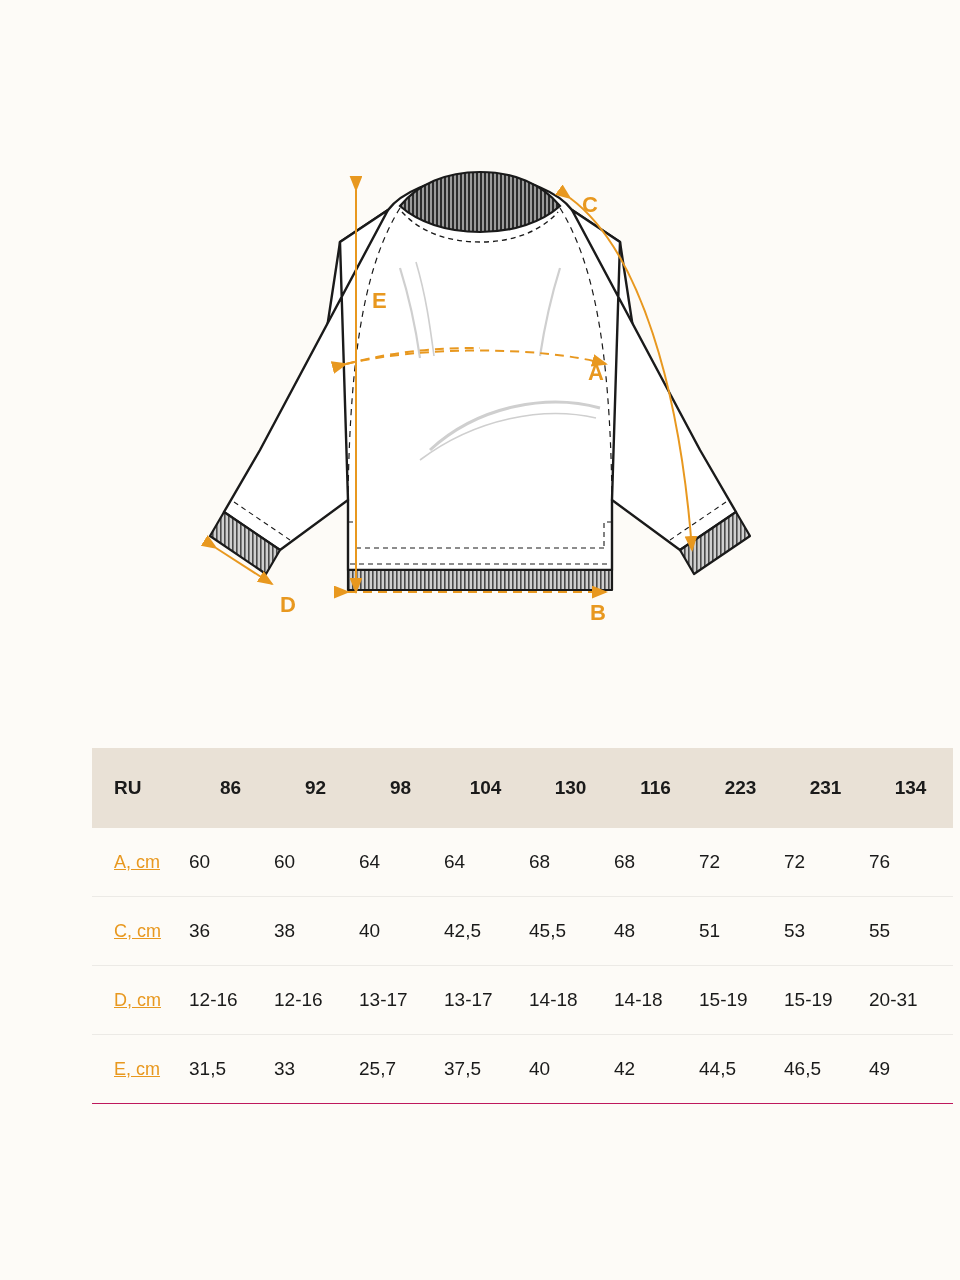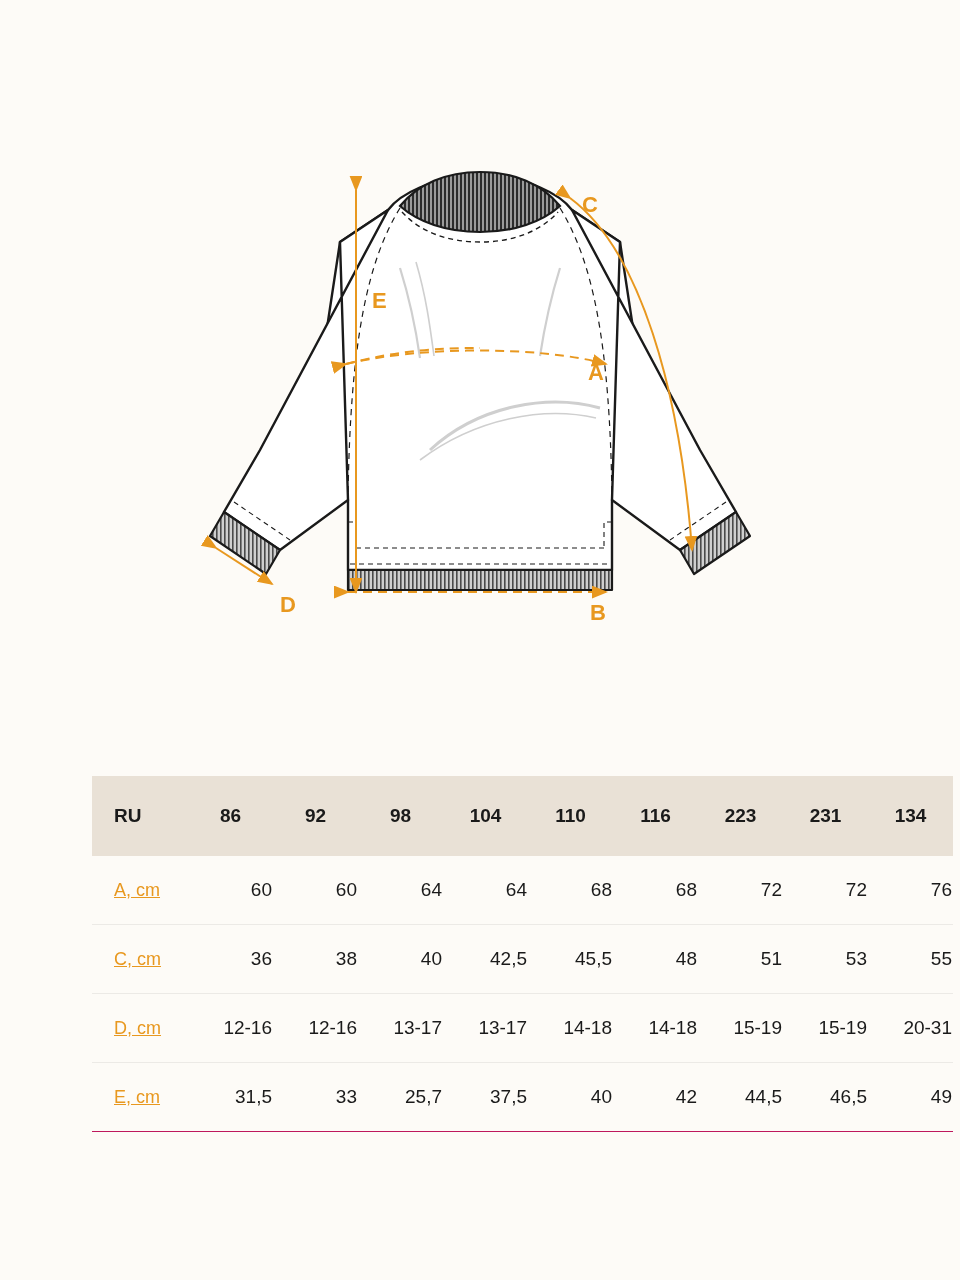"RU" table.size-table { margin-top: 28px -> none }
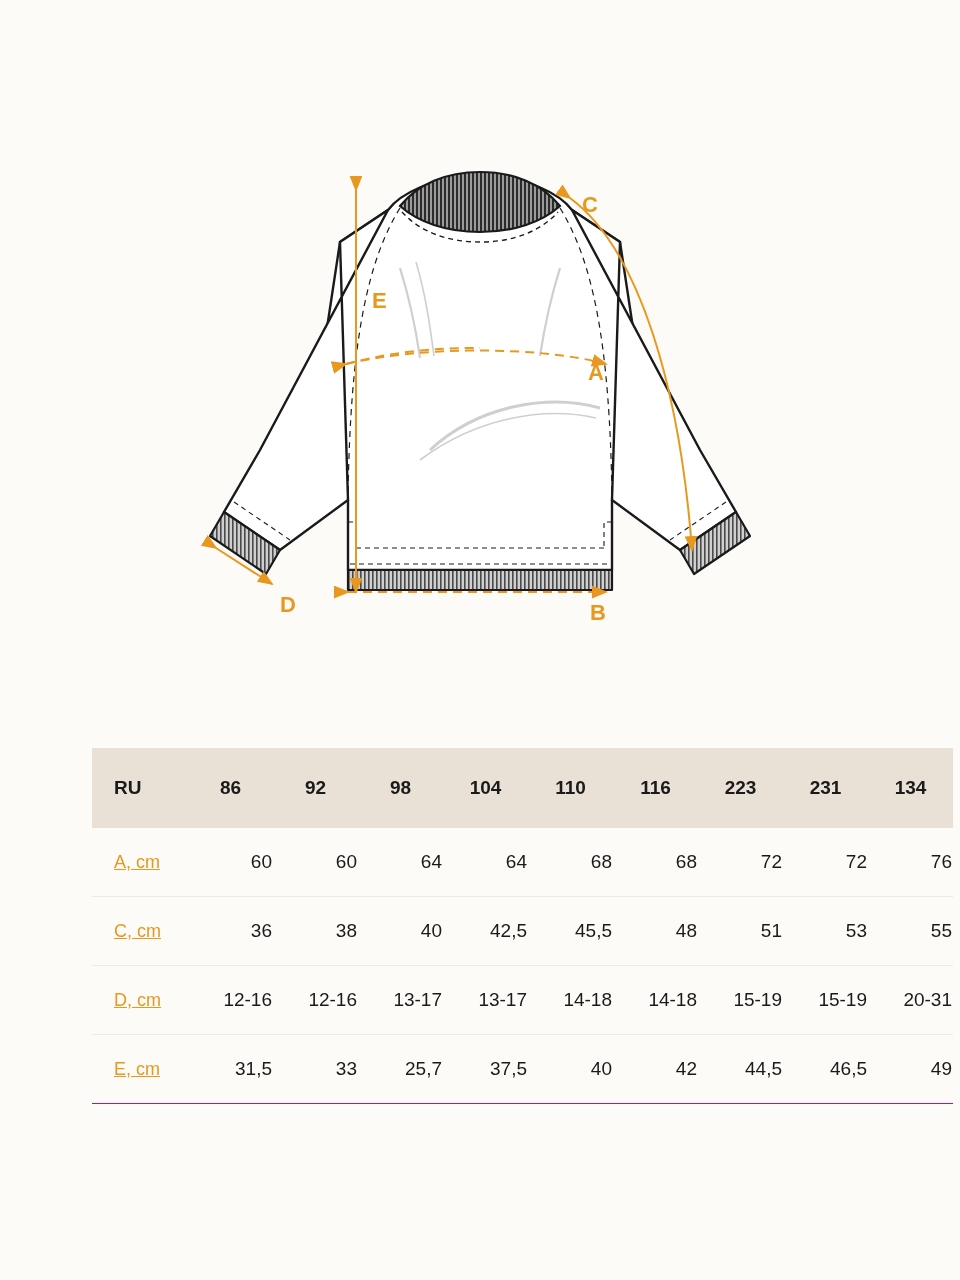"110" th { text: 110 -> 130 }
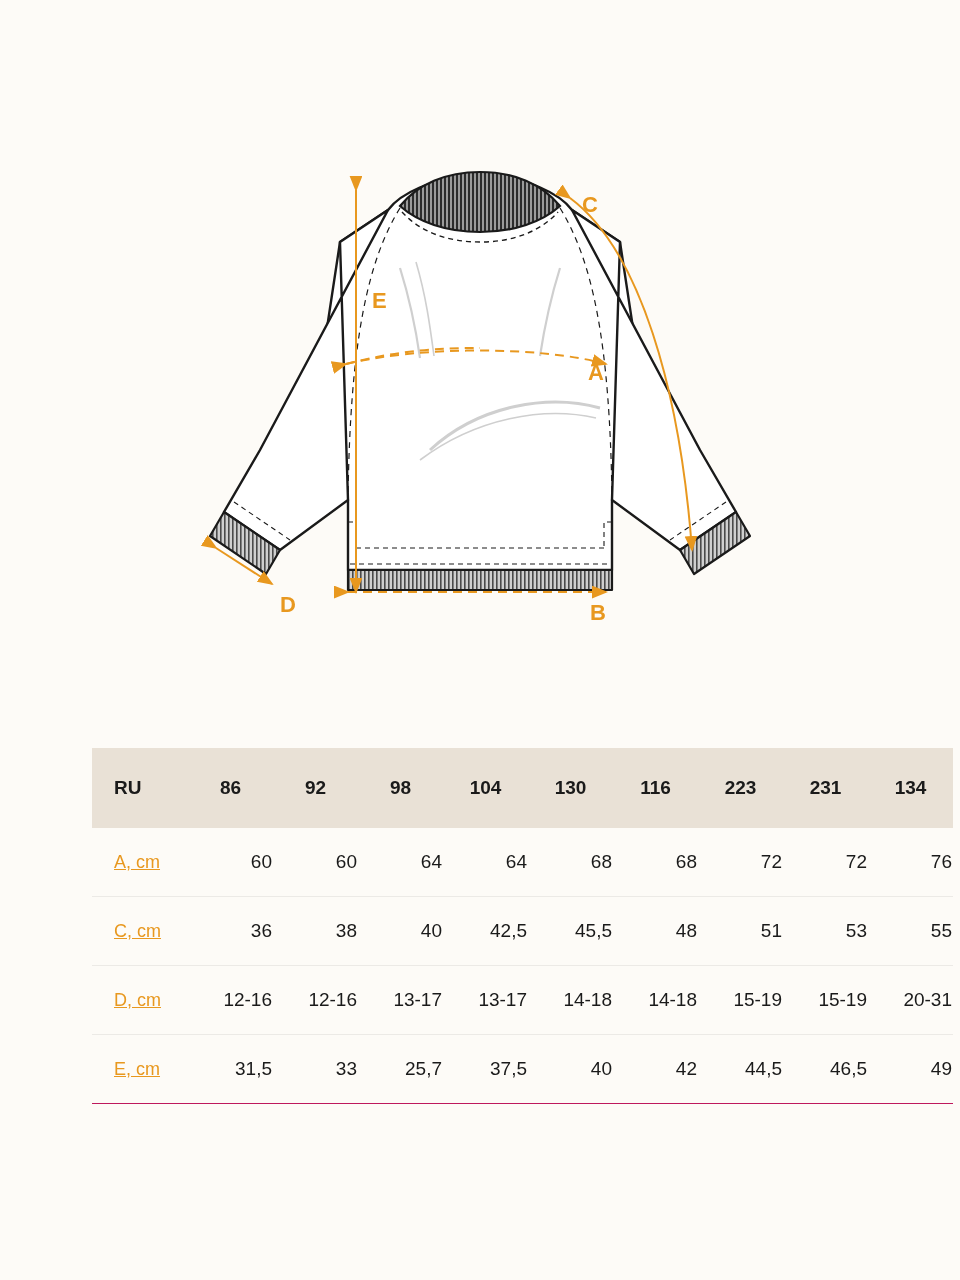"60" table.size-table tbody td { text-align: right -> left }
